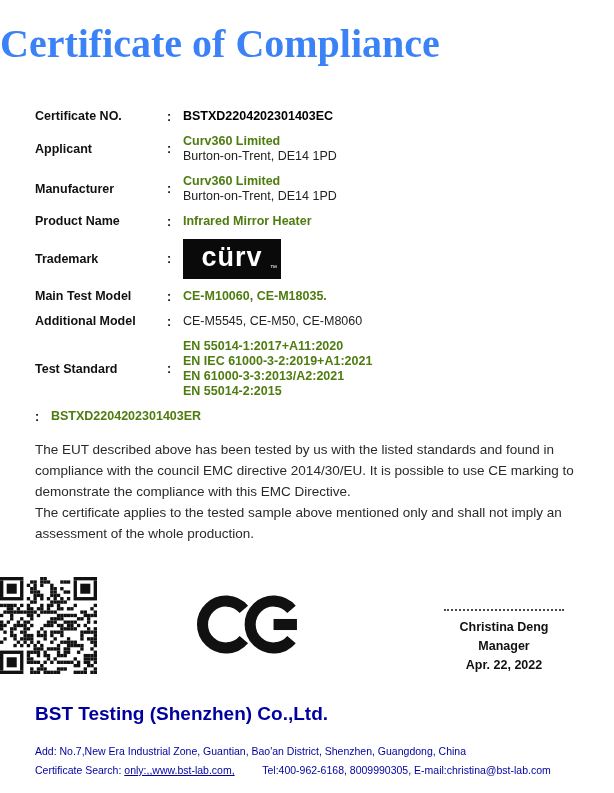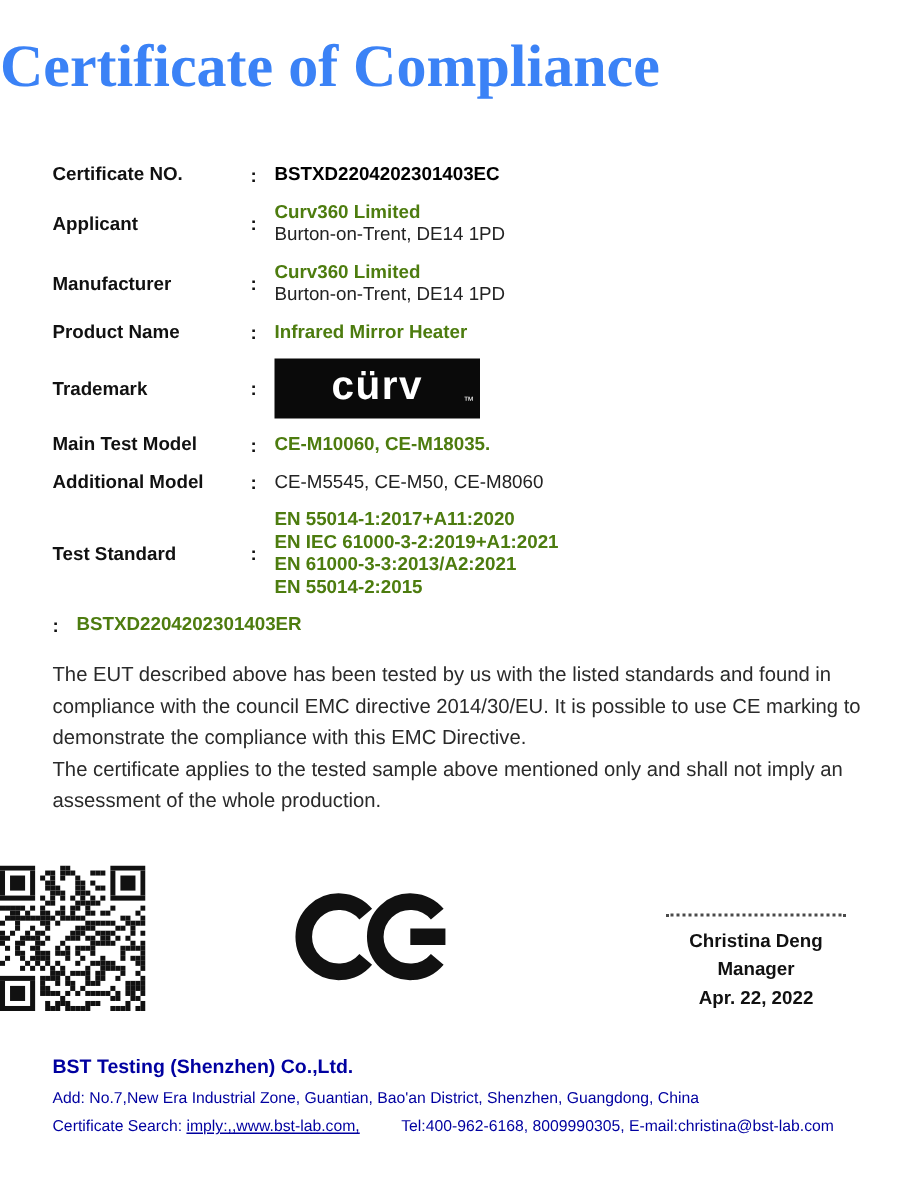"cürv" .logo { width: 137px -> 98px }
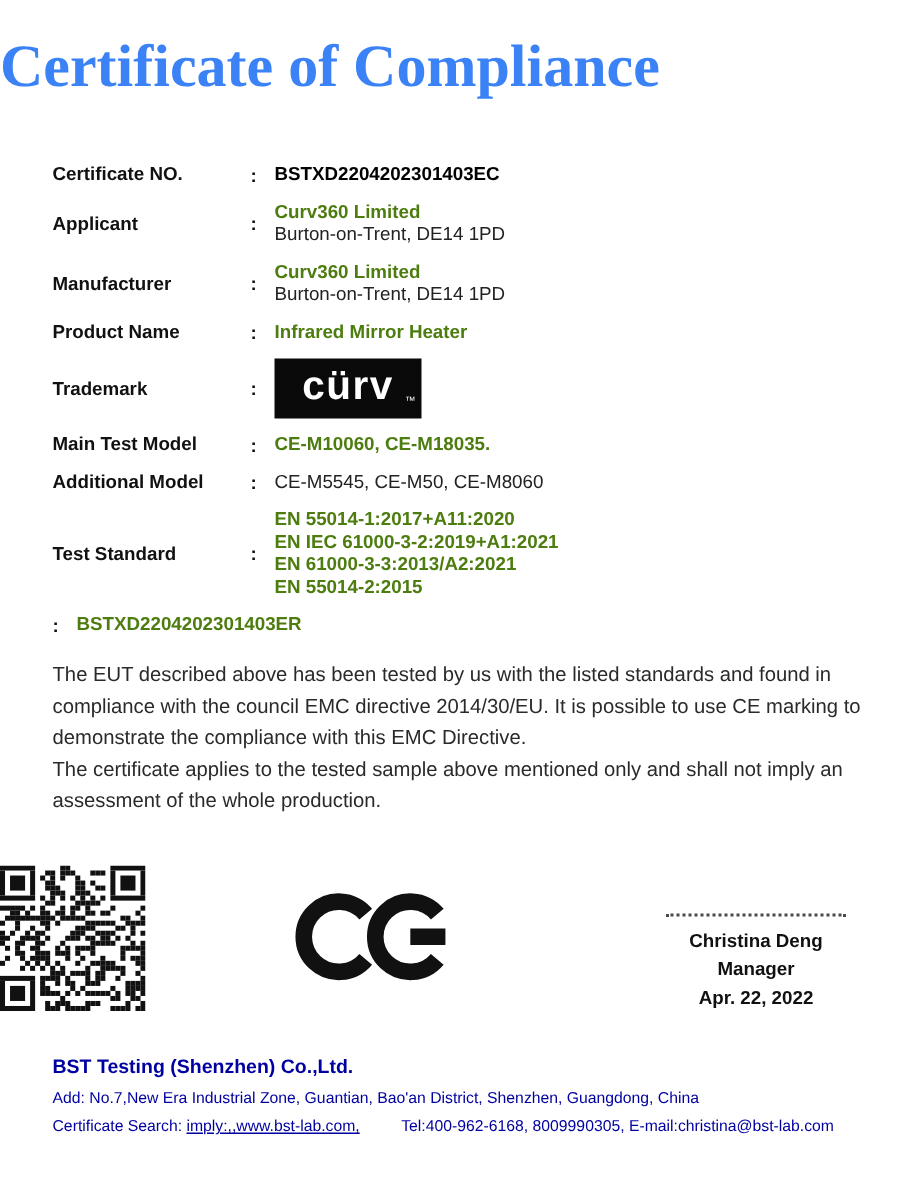"BST Testing (Shenzhen) Co.,Ltd." .footer .company { font-size: 13px -> 19px; margin-bottom: 8px -> 20px }
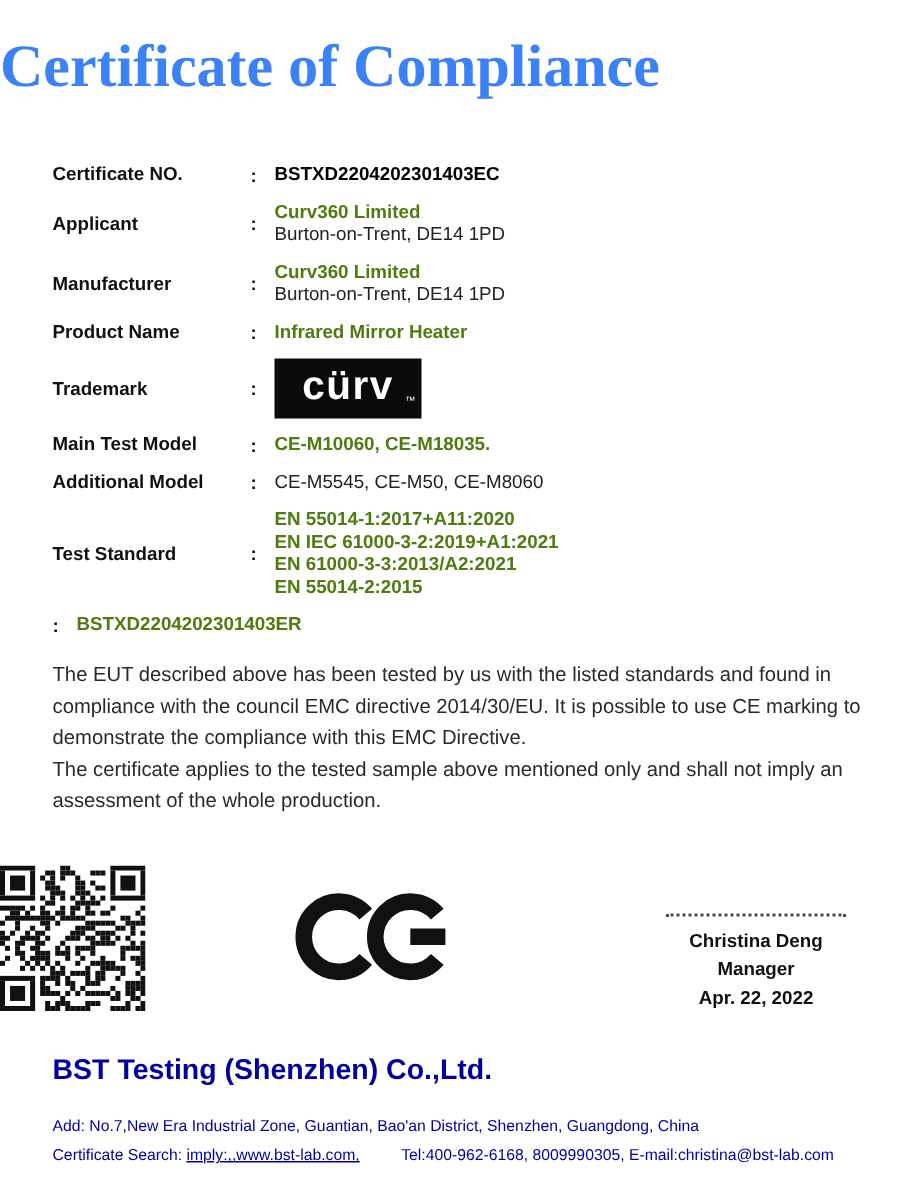"imply:,,www.bst-lab.com," span.url { text: imply:,,www.bst-lab.com -> only:,,www.bst-lab.com }
